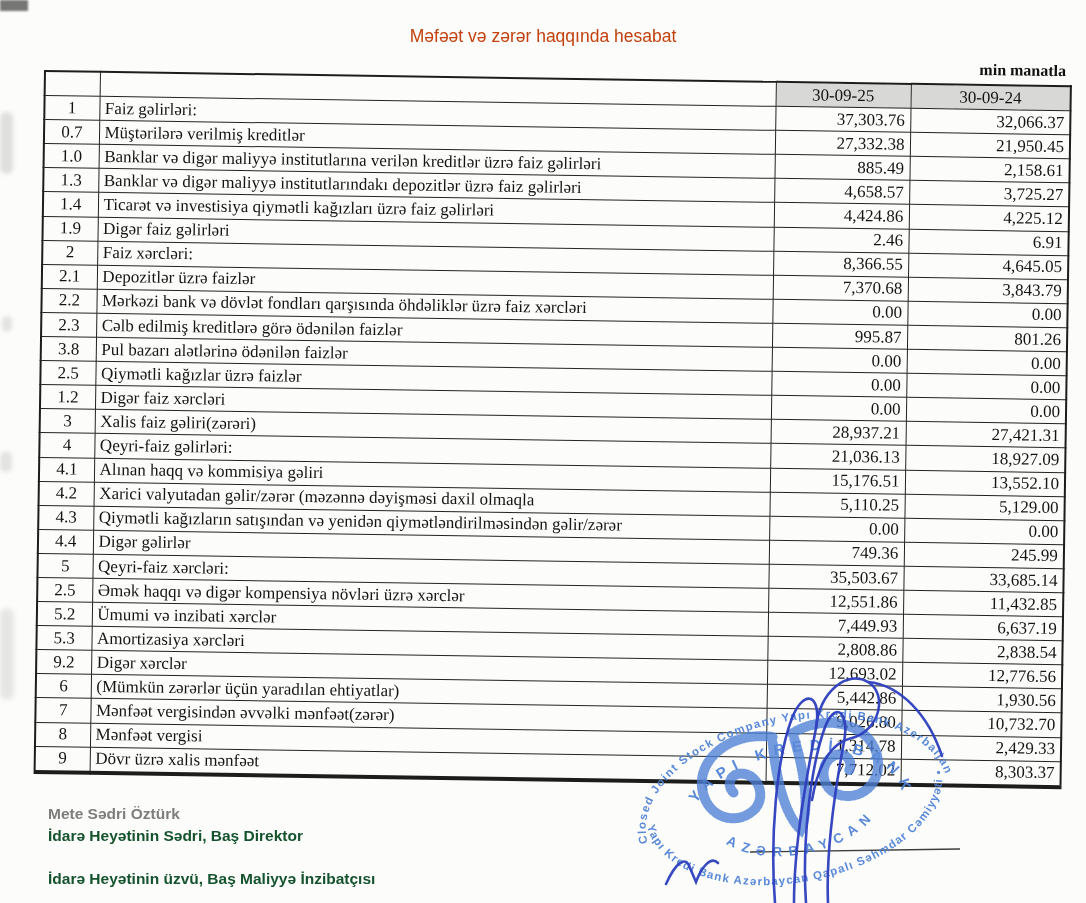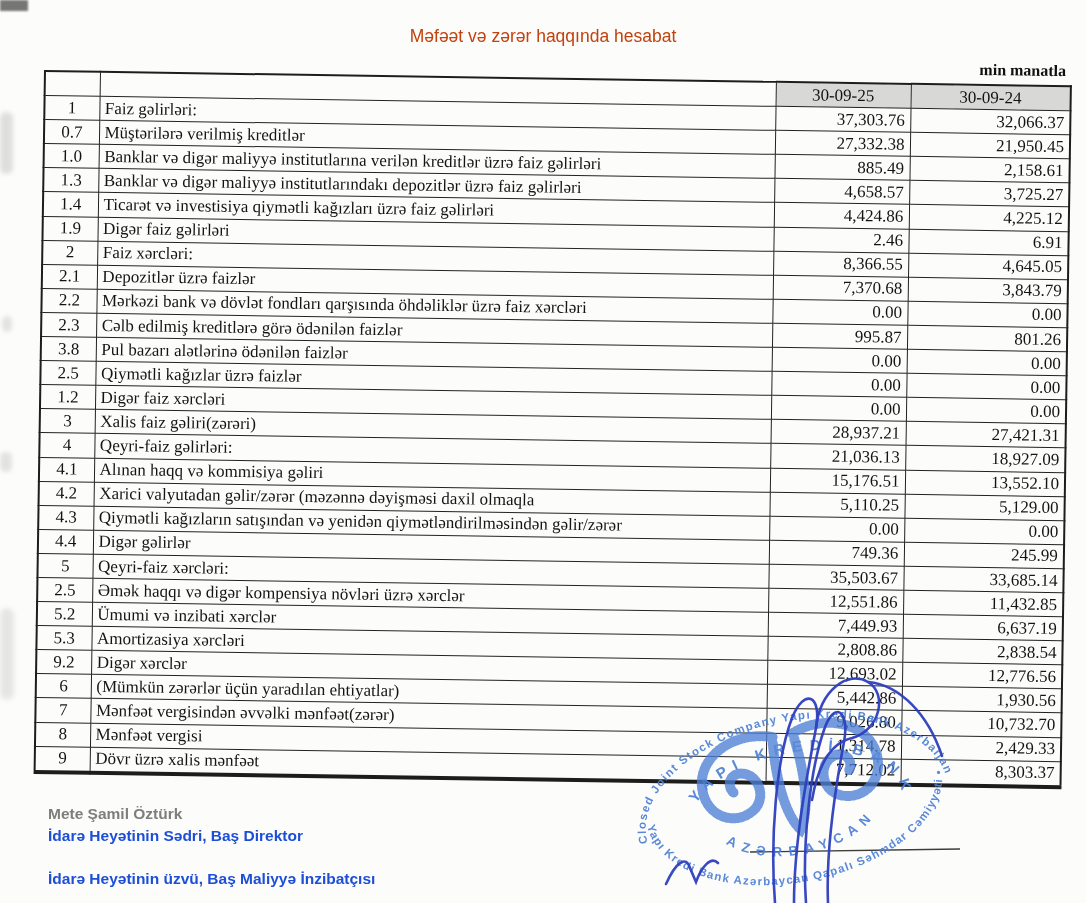"Mete Şamil Öztürk" div.nm { text: Şamil -> Sədri }
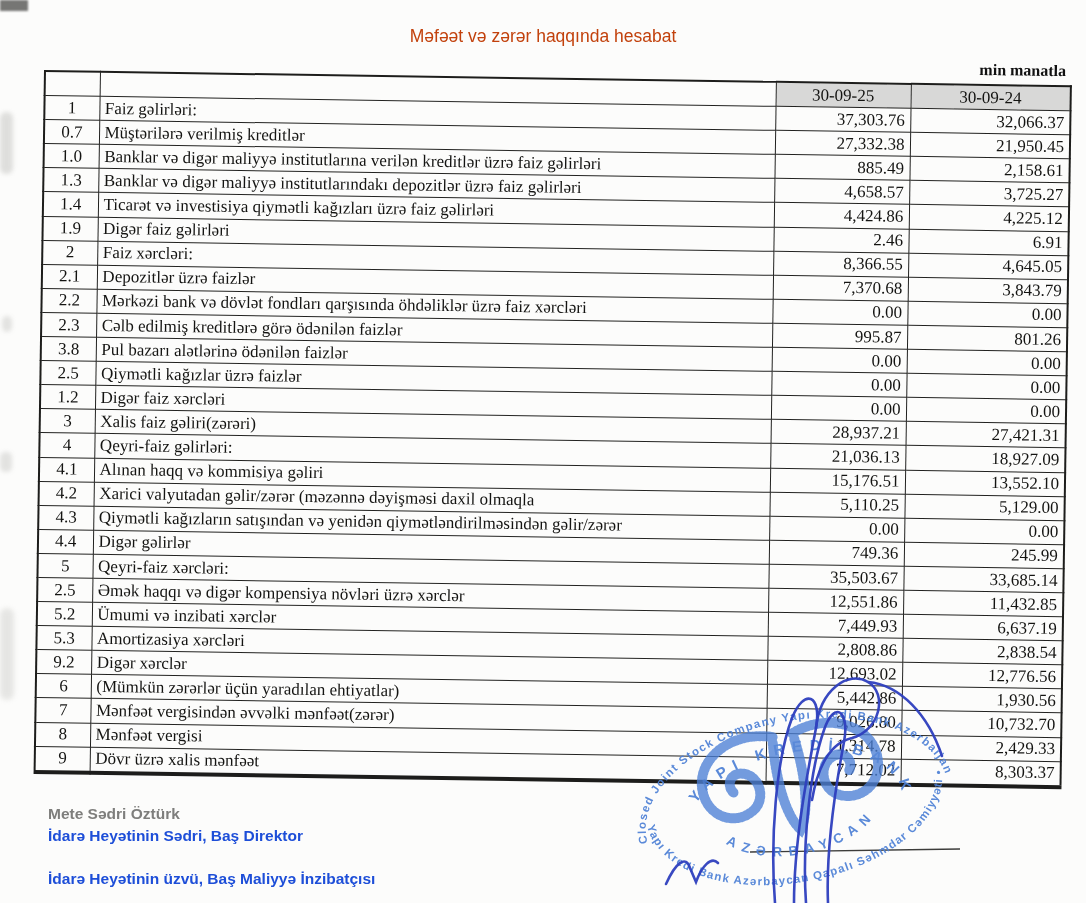"İdarə Heyətinin Sədri, Baş Direktor" .sig .tl { color: #1d4ed8 -> #14532d }
